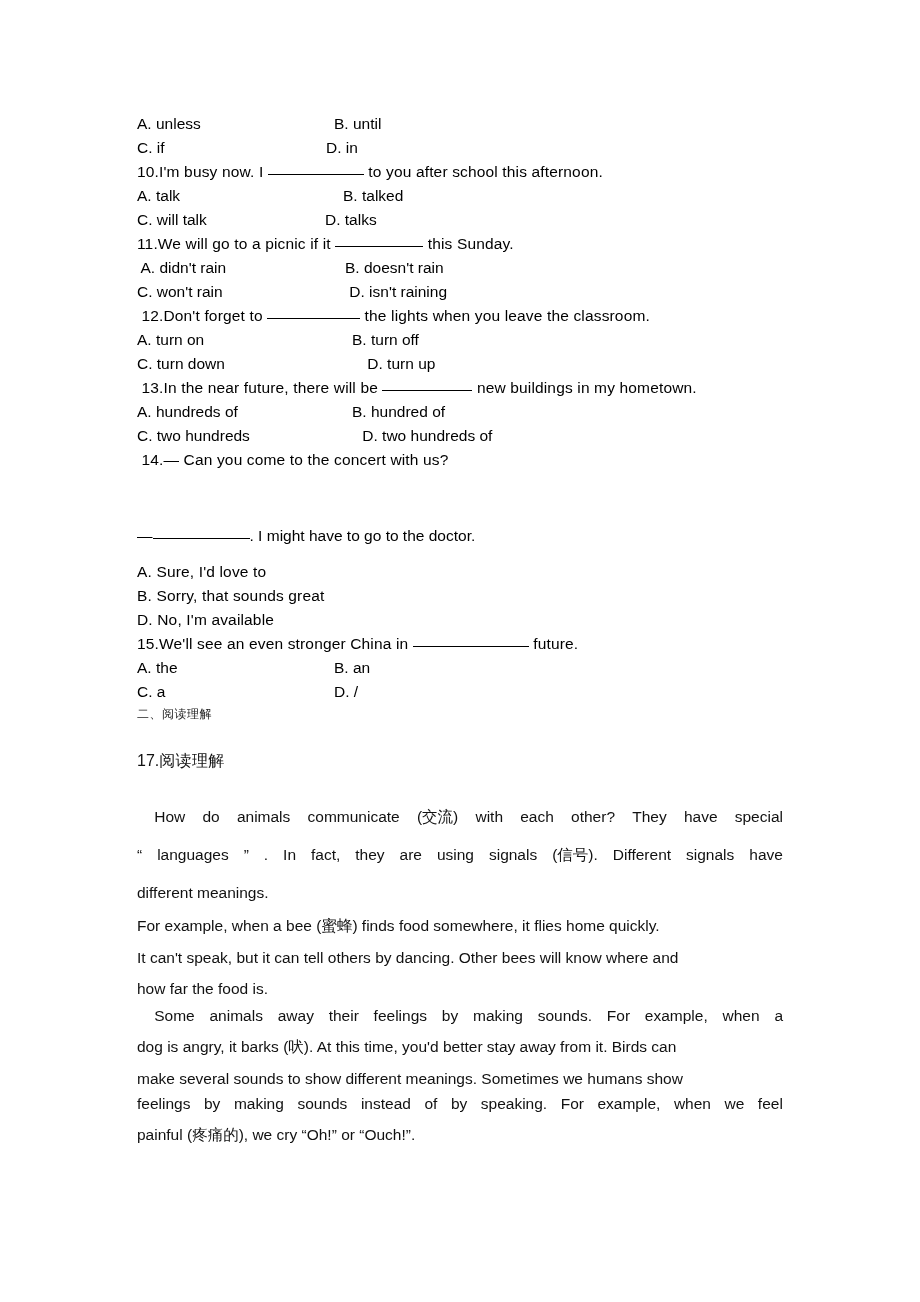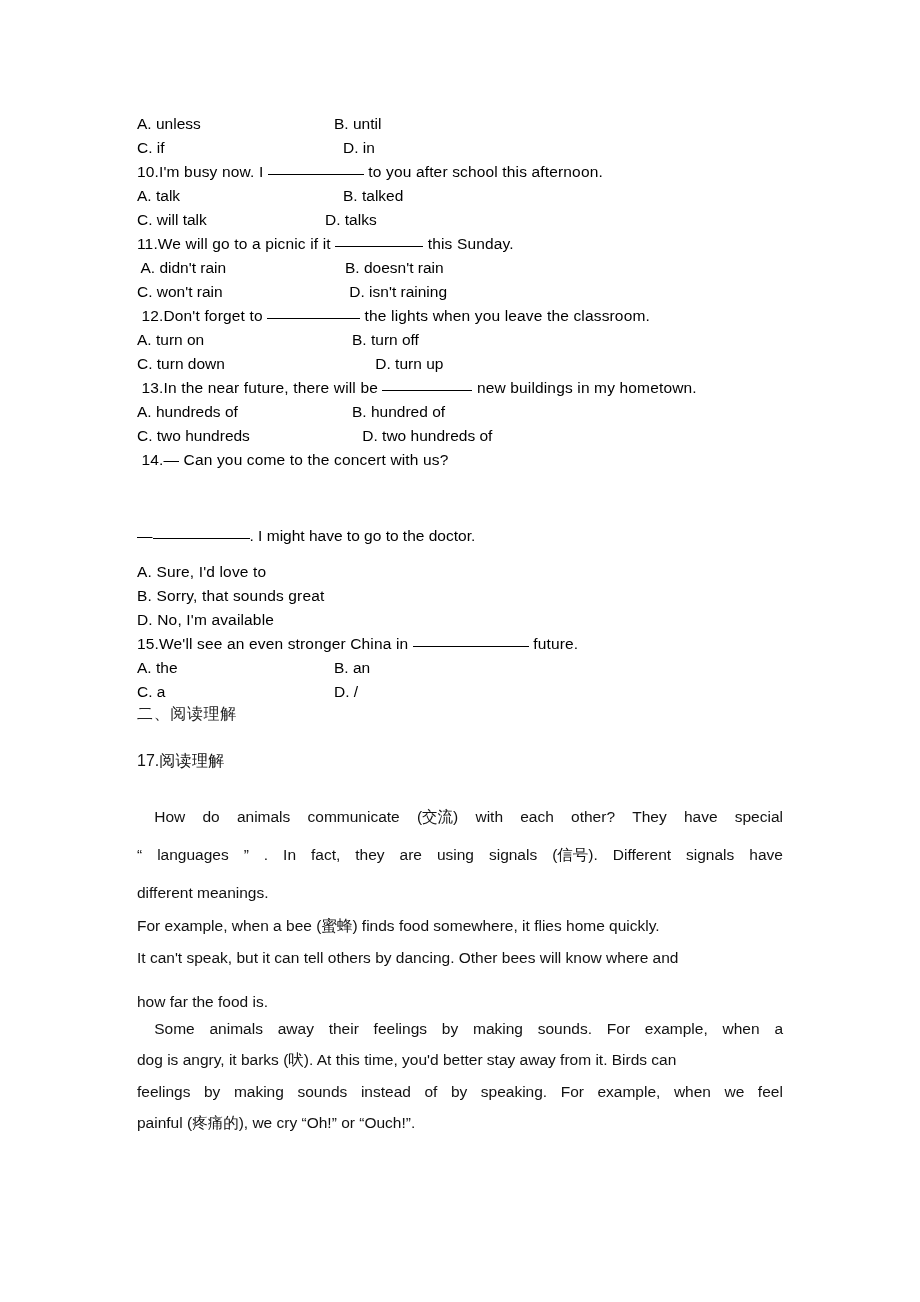"D. in" span.opt-b { left: 206px -> 189px }
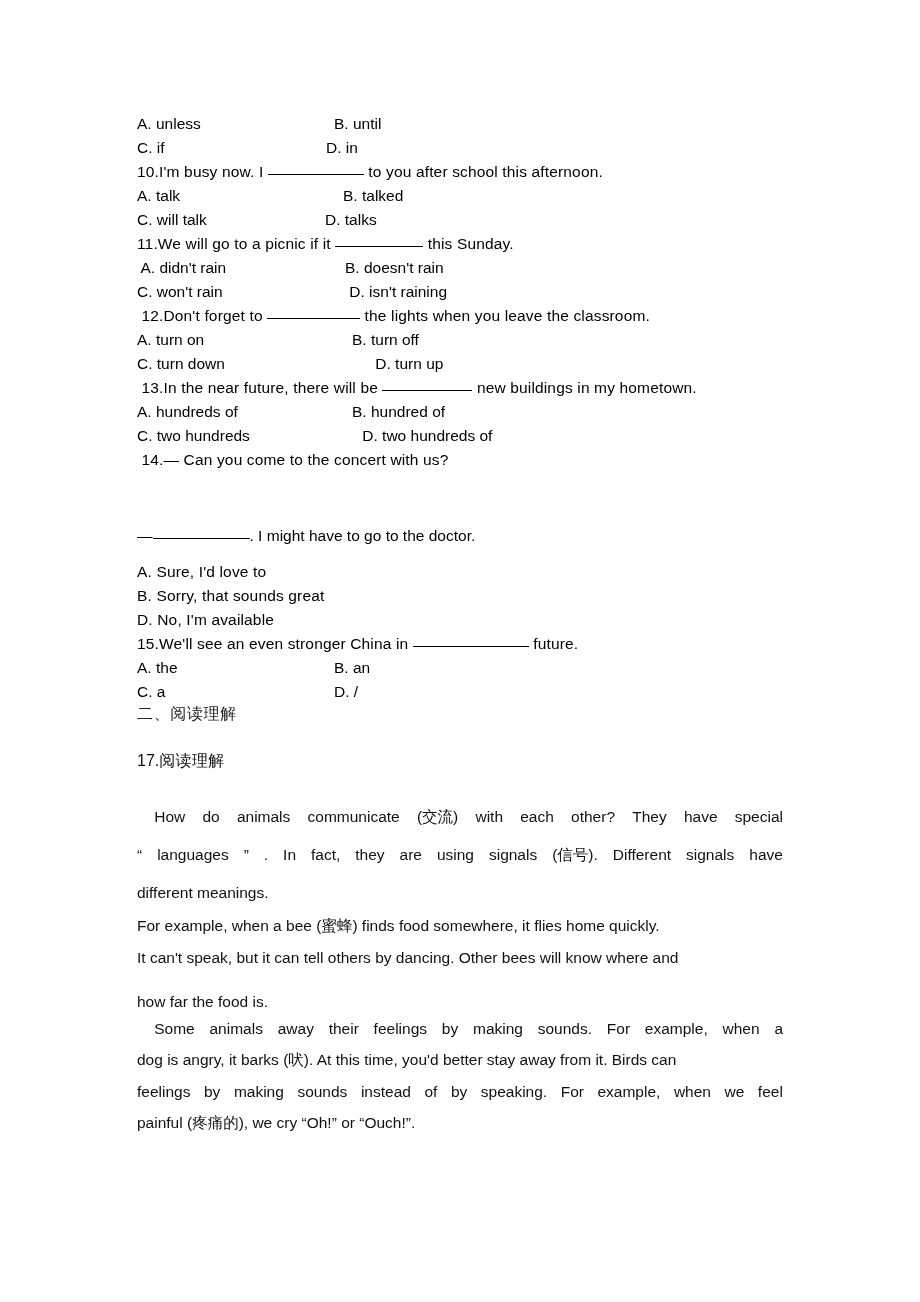"D. turn up" span.opt-b { left: 234px -> 226px }
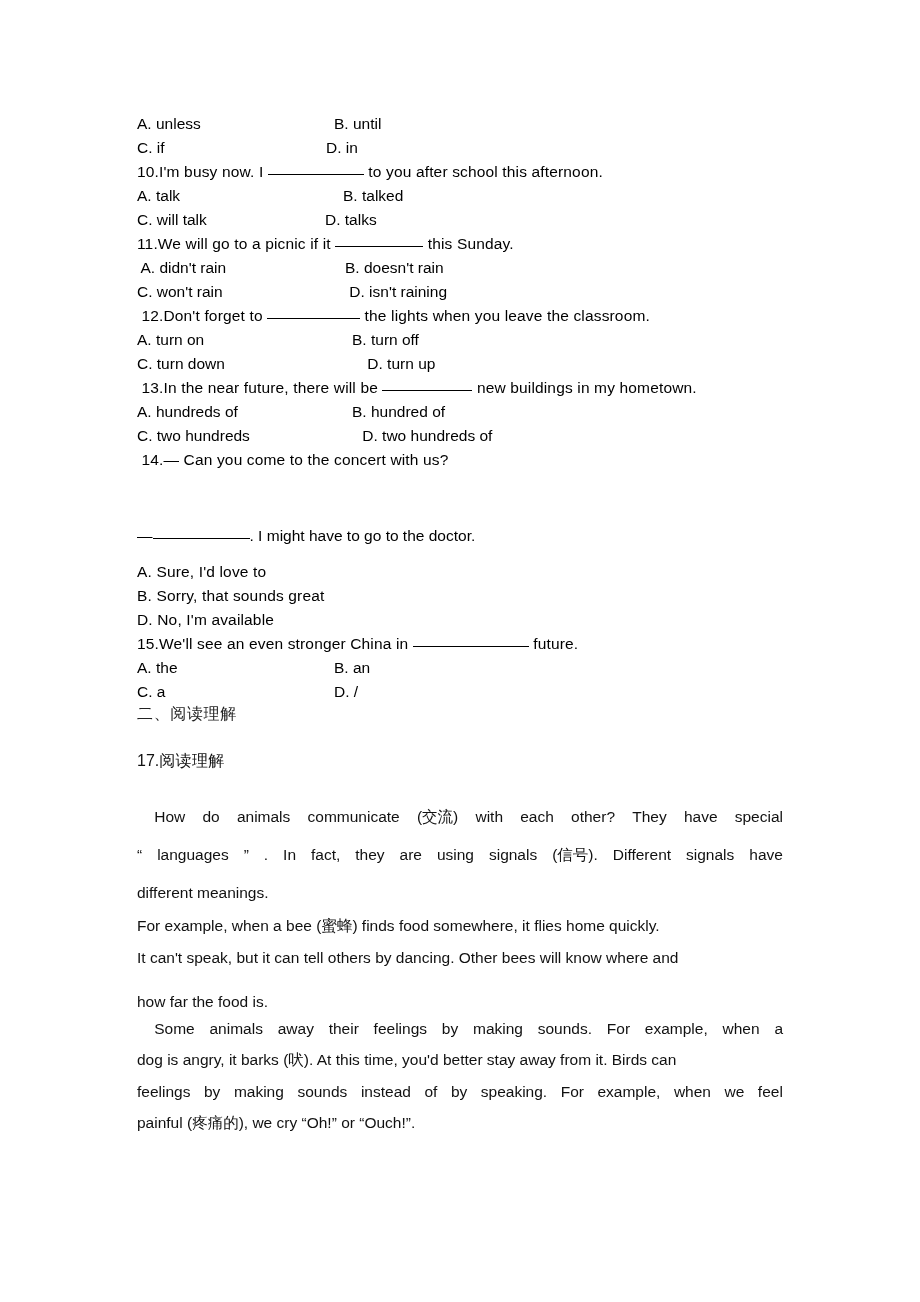"二、阅读理解" .cn-heading { font-size: 16px -> 12px }
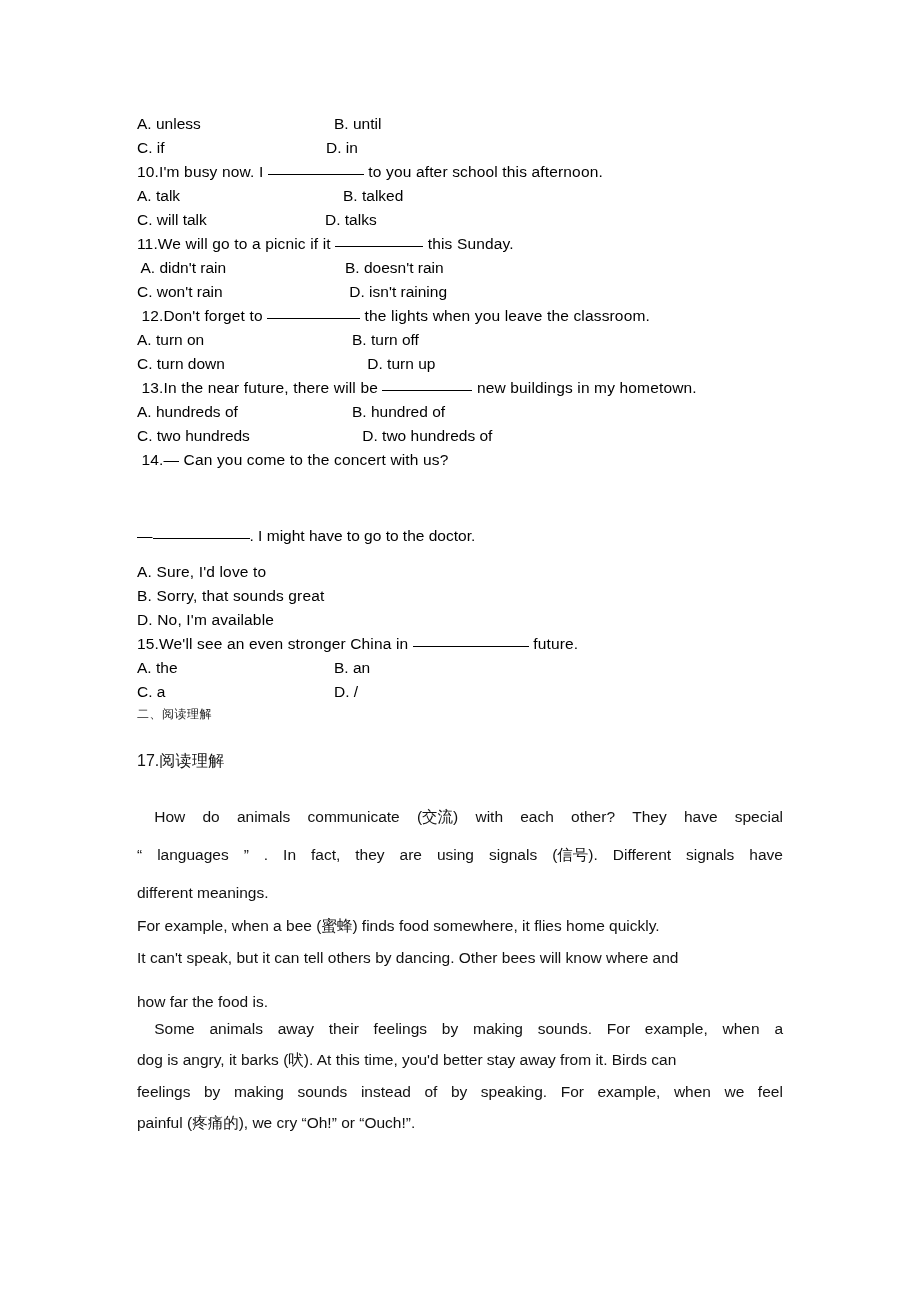"how far the food is." div.p-line { margin-top: 13px -> none }
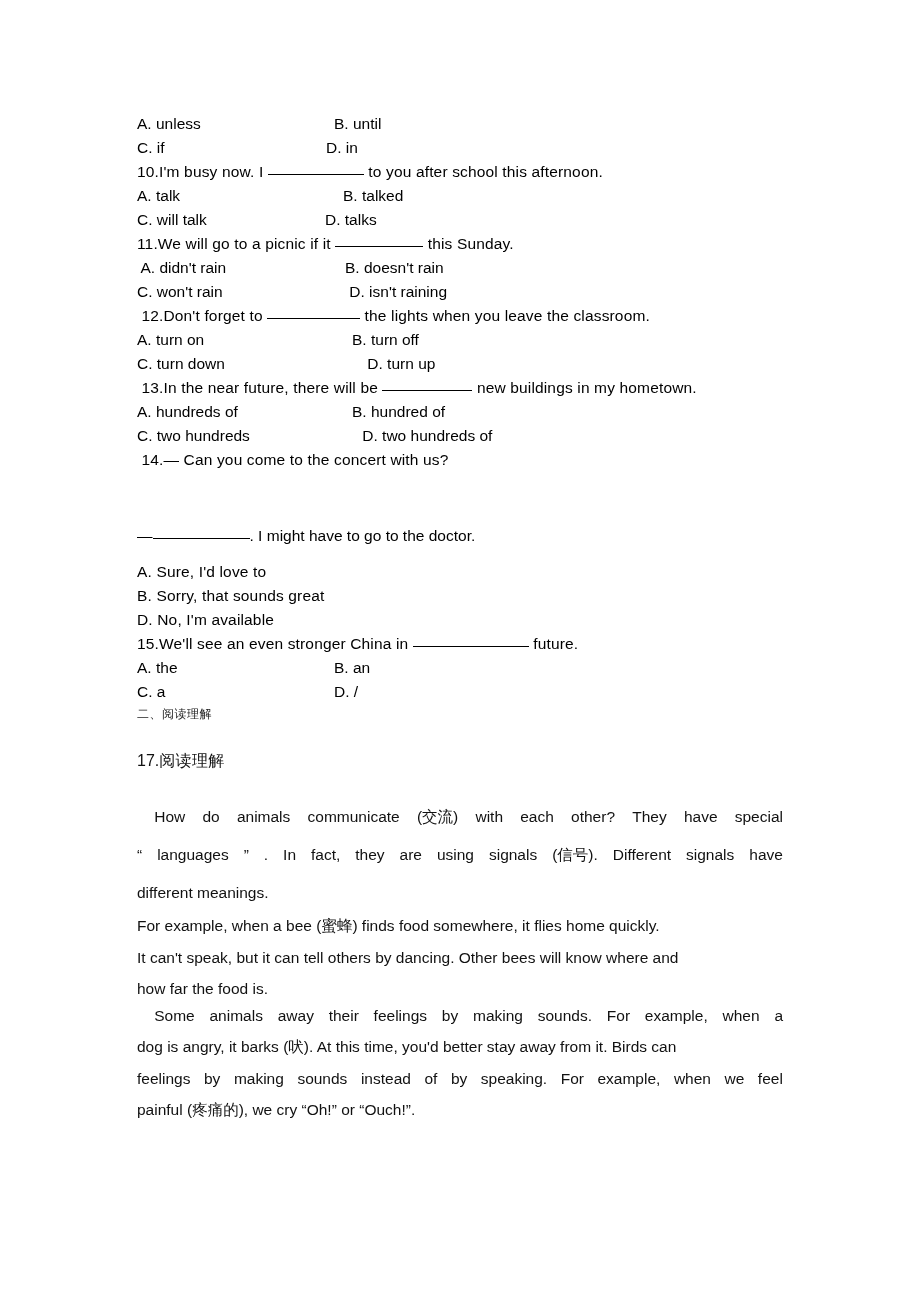"make several sounds to show" div.p-line { html: none -> <div>make several sounds to show different meanings. Sometimes we humans show</div> }
